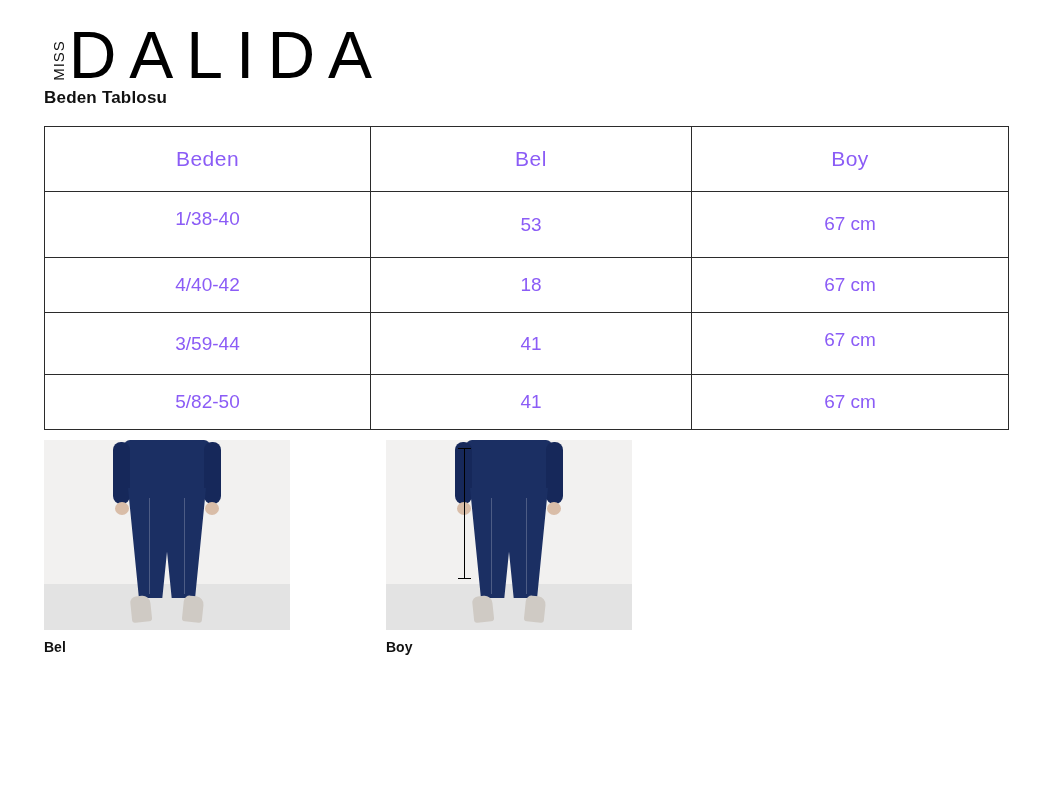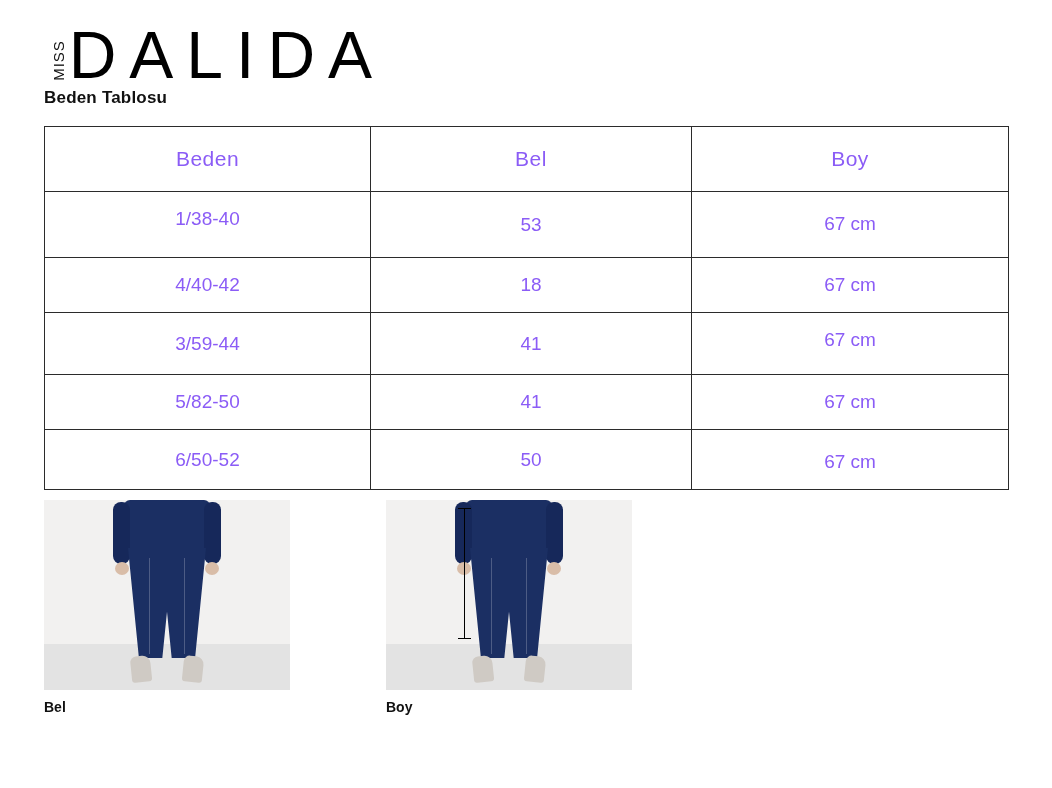"6/50-52" tr { html: <tr> <td>6/50-52</td> <td>50</td> <td>67 cm</td> </tr> -> none }
